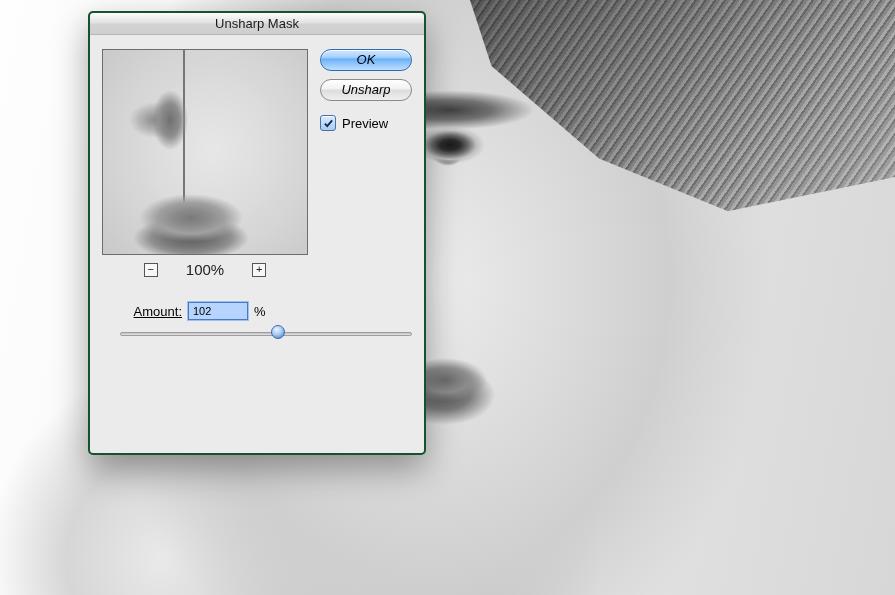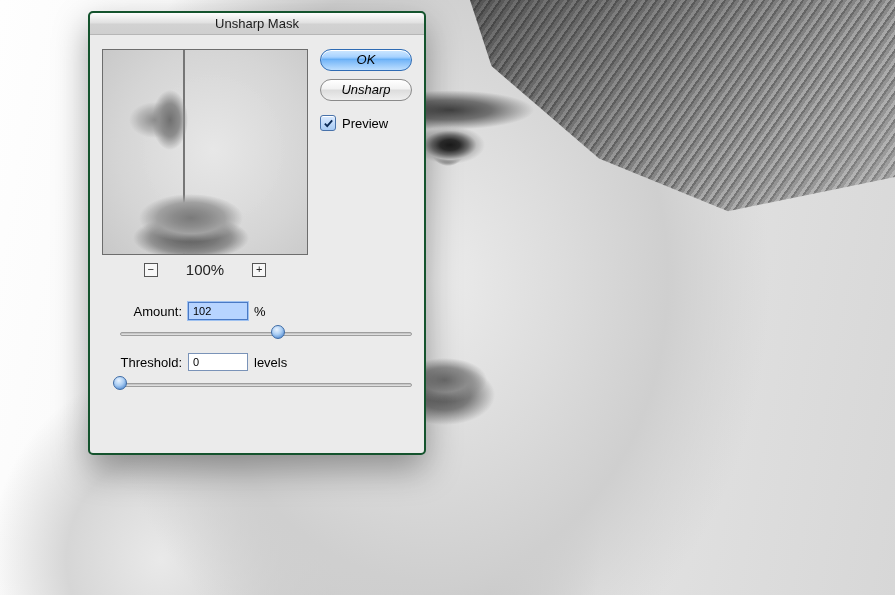"Amount:" .plabelline .lab { text-decoration: none -> underline }
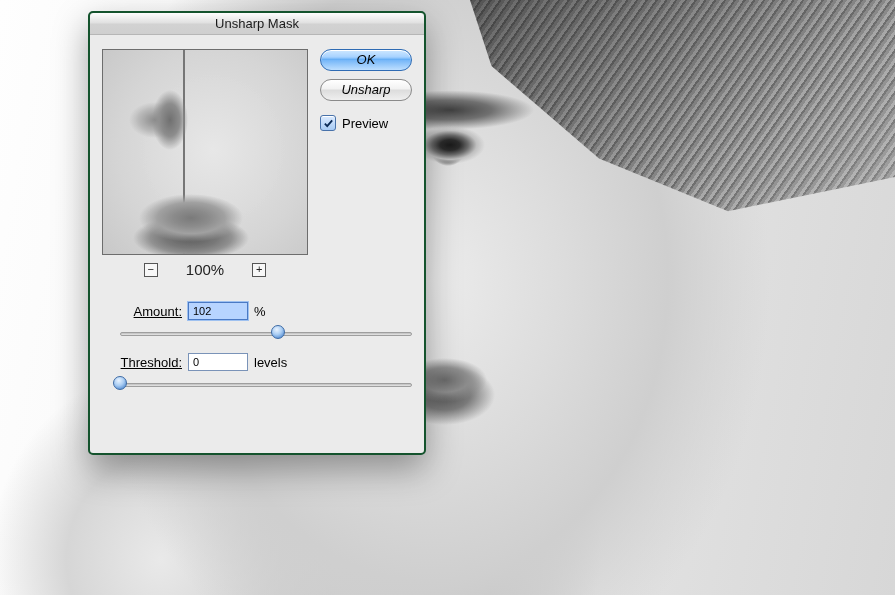"Threshold:" div.prow { html: <div> <div> <span>Threshold:</span> <input> <span>levels</span> </div> <div> <div></div> <div></div> </div> </div> -> none }
